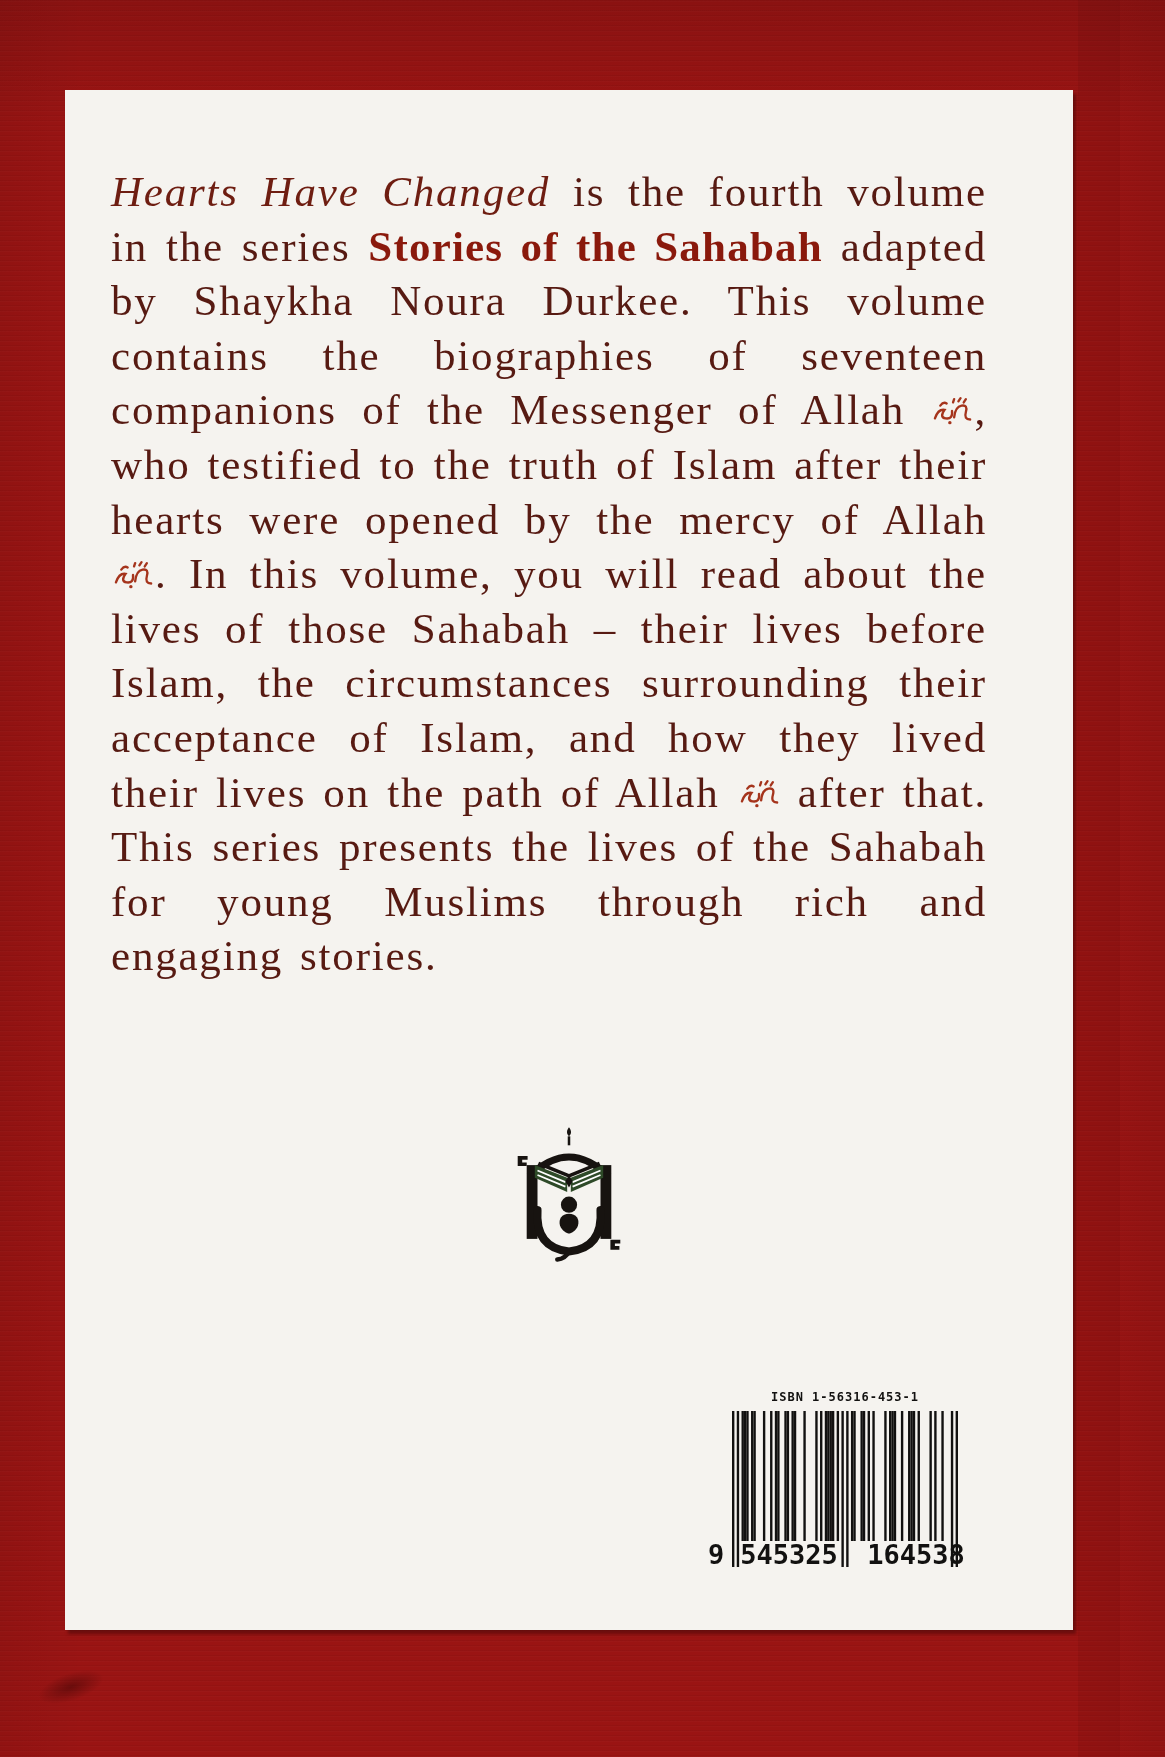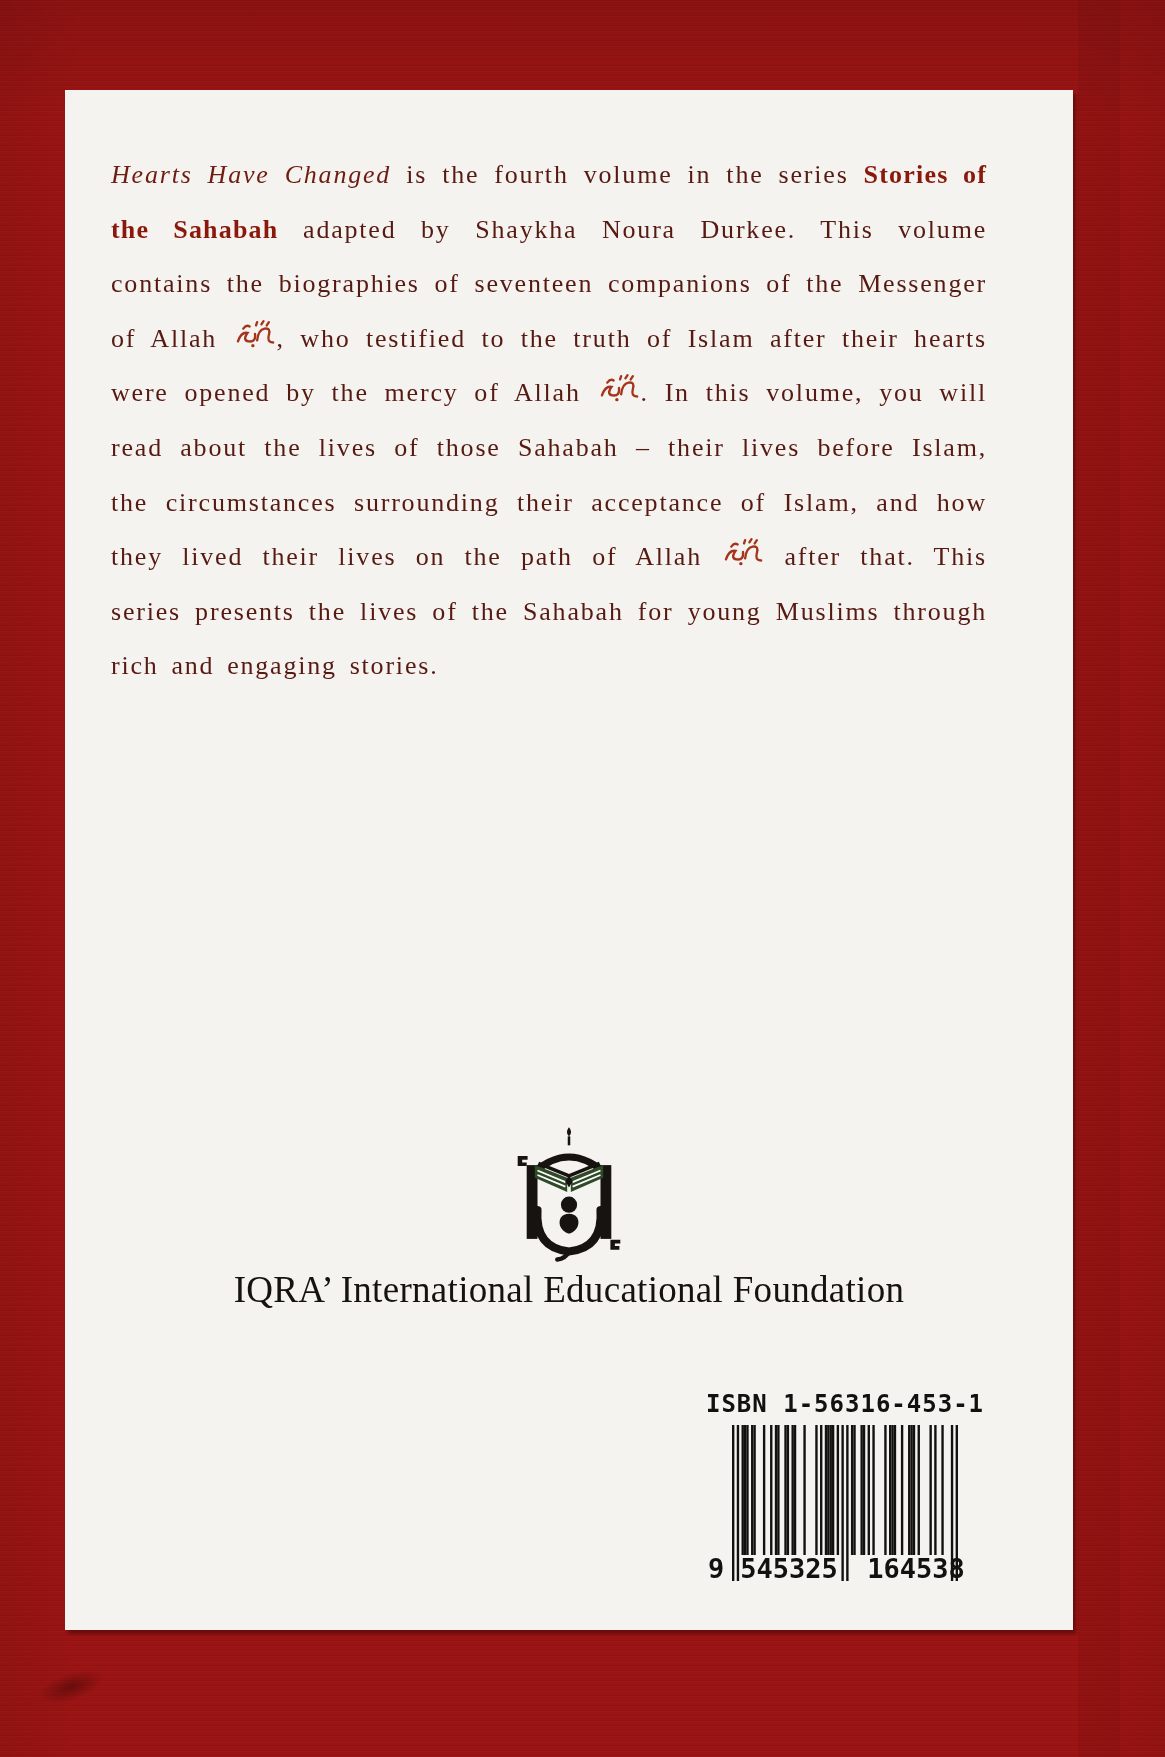"Hearts Have Changed is the" .blurb { font-size: 26px -> 43px }
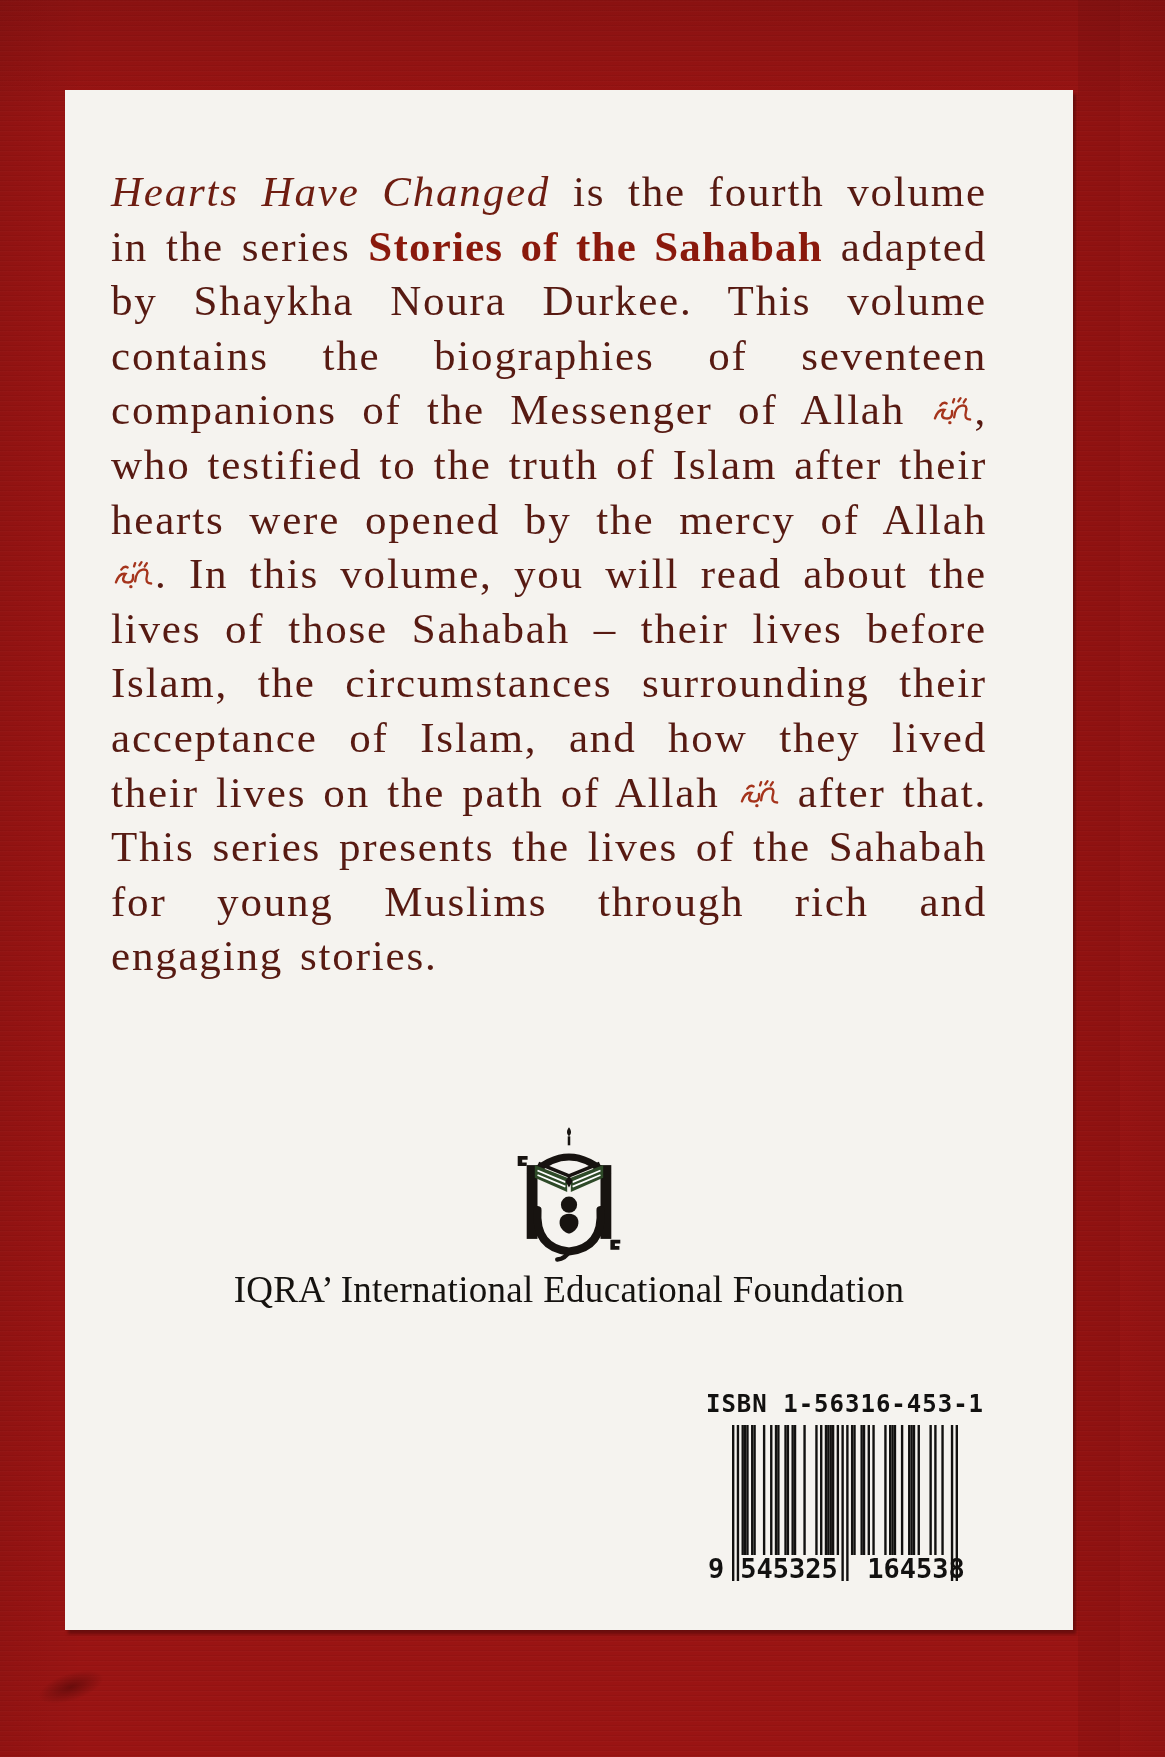"IQRA’ International Educational" div.publisher { html: <div>IQRA’ International Educational Foundation</div> -> none }
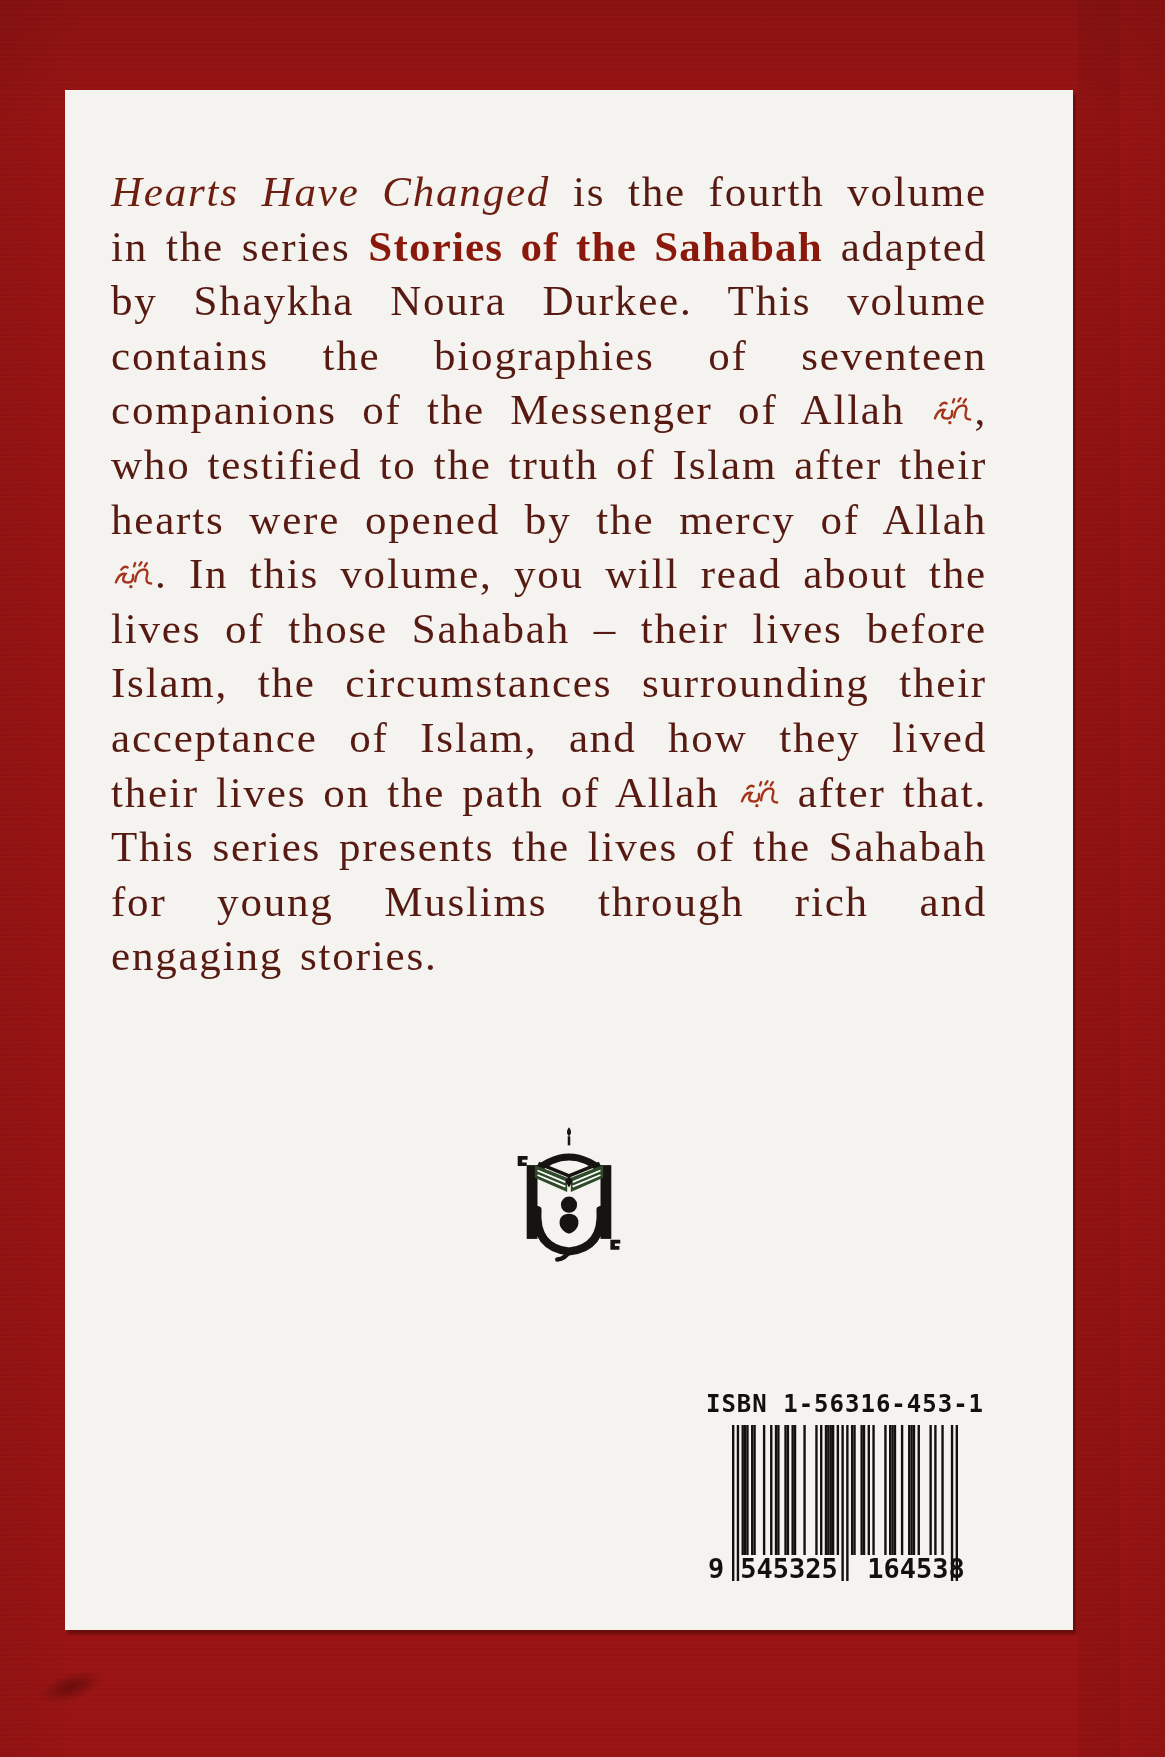"ISBN 1-56316-453-1" .isbn-label { font-size: 24px -> 12px }
